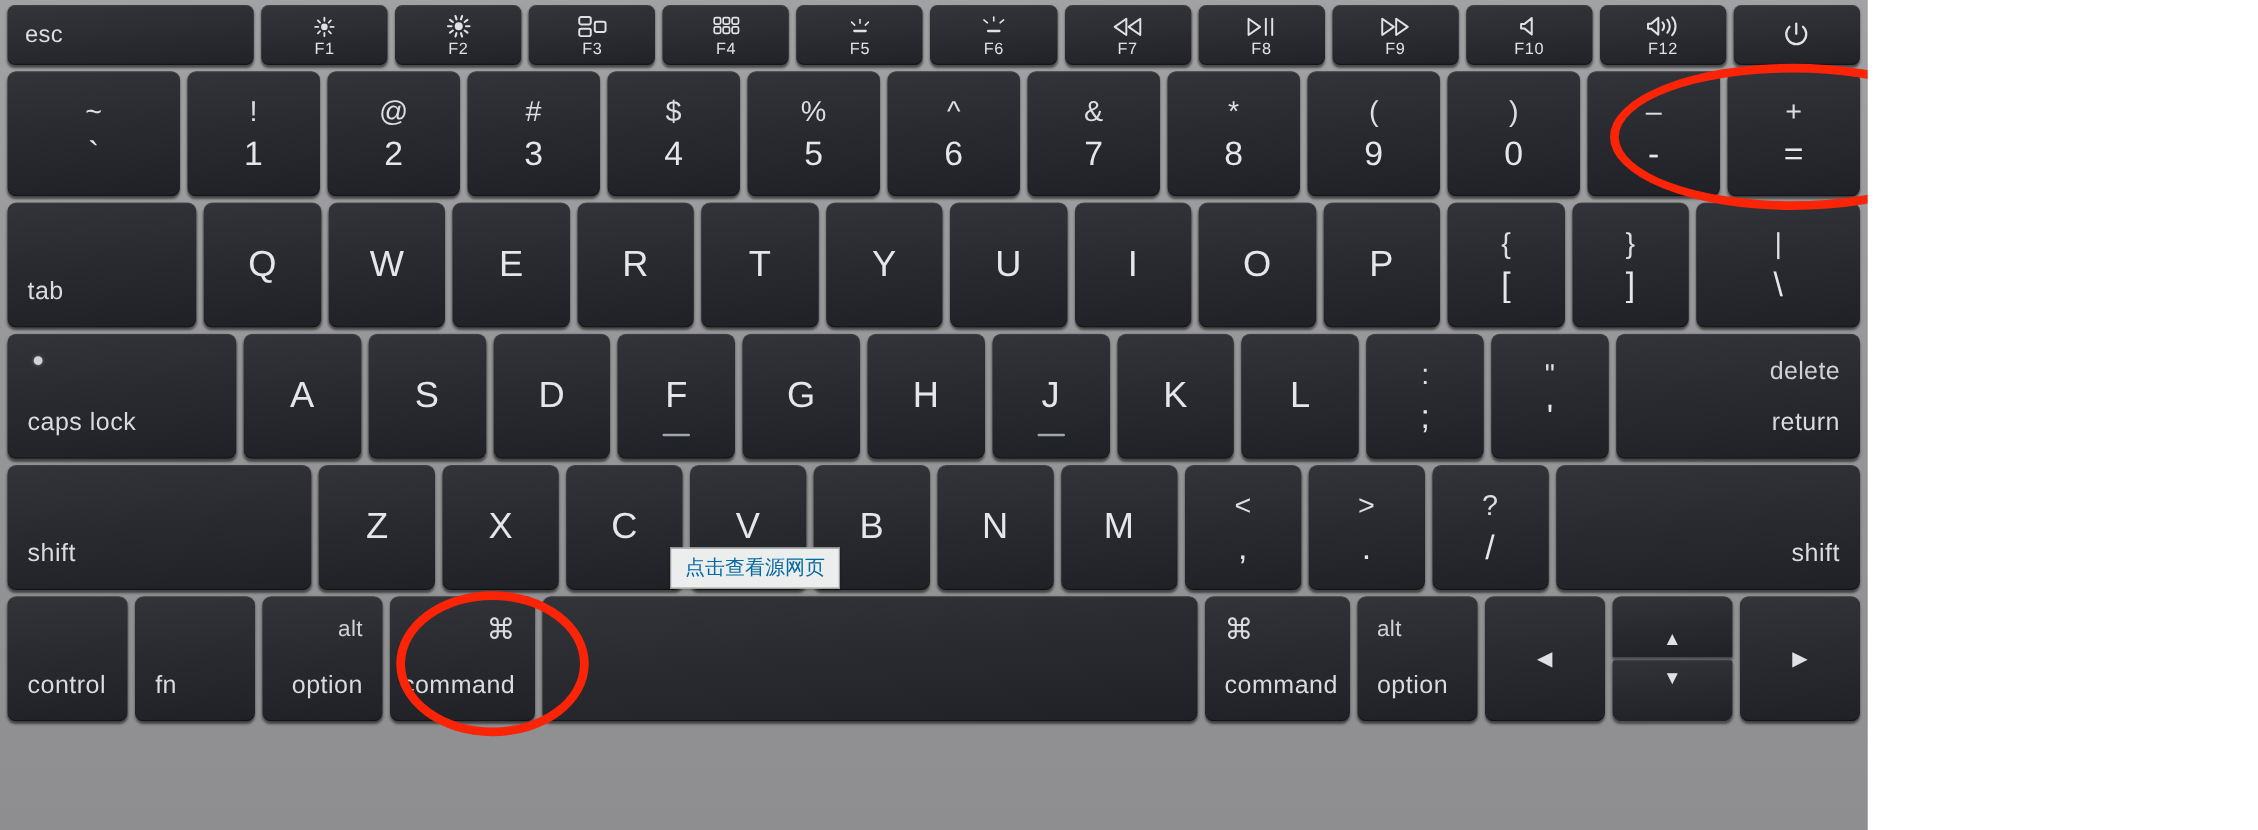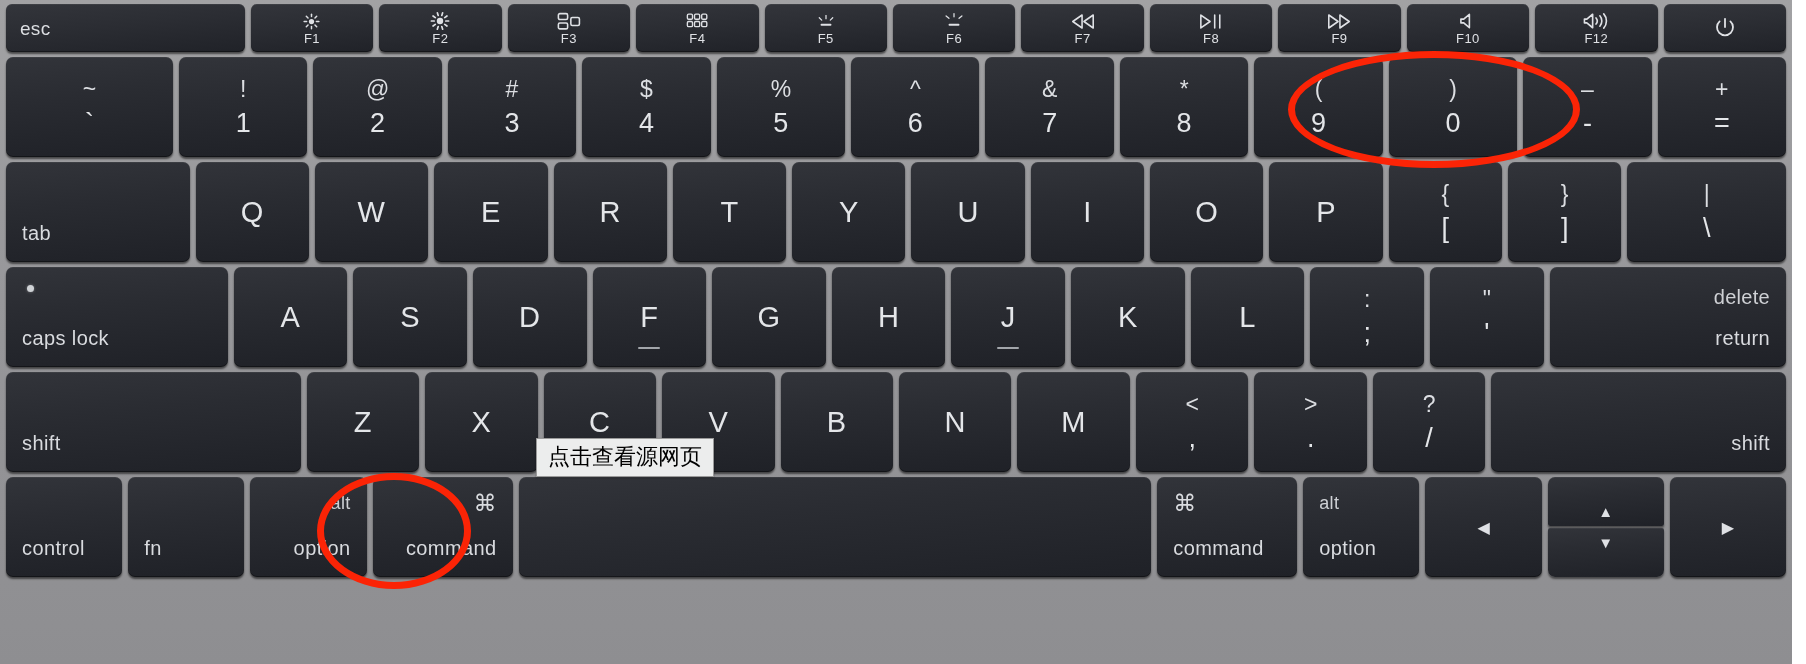"esc" #keyboard { width: 1792px -> 1494px }
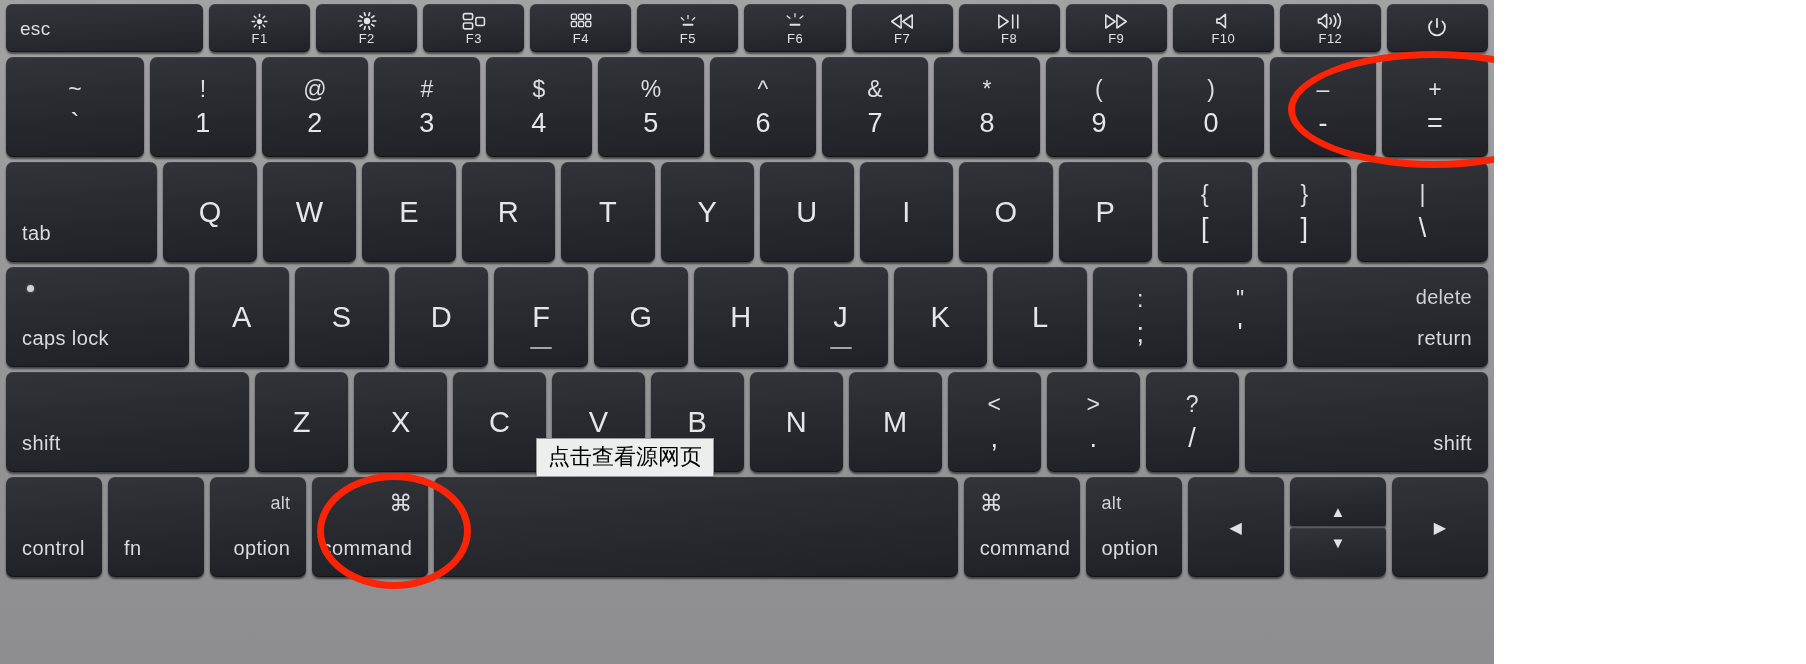"点击查看源网页" #tooltip { color: #000000 -> #0369a1; font-size: 22px -> 16px }
